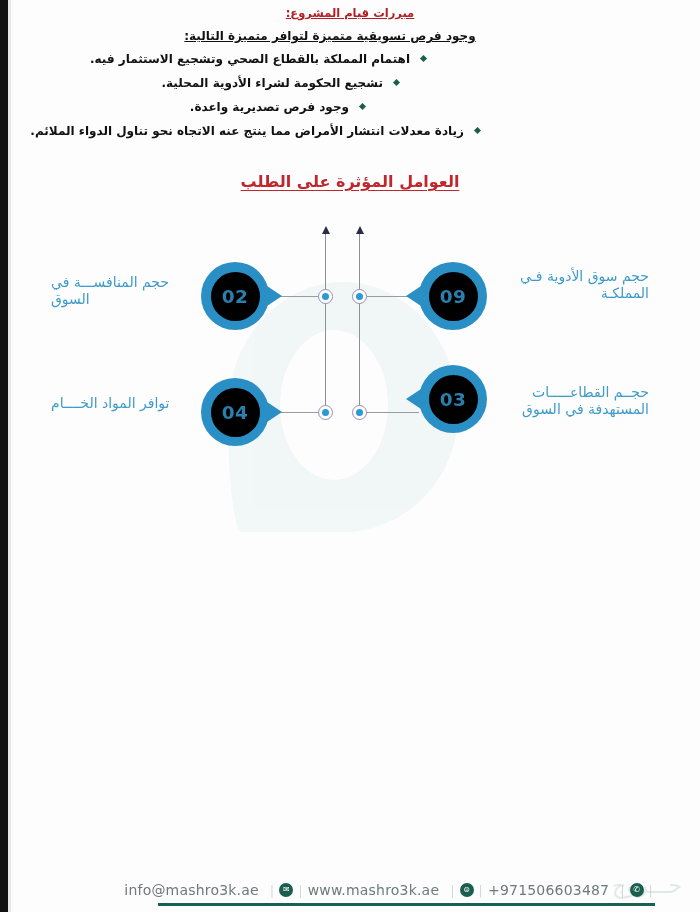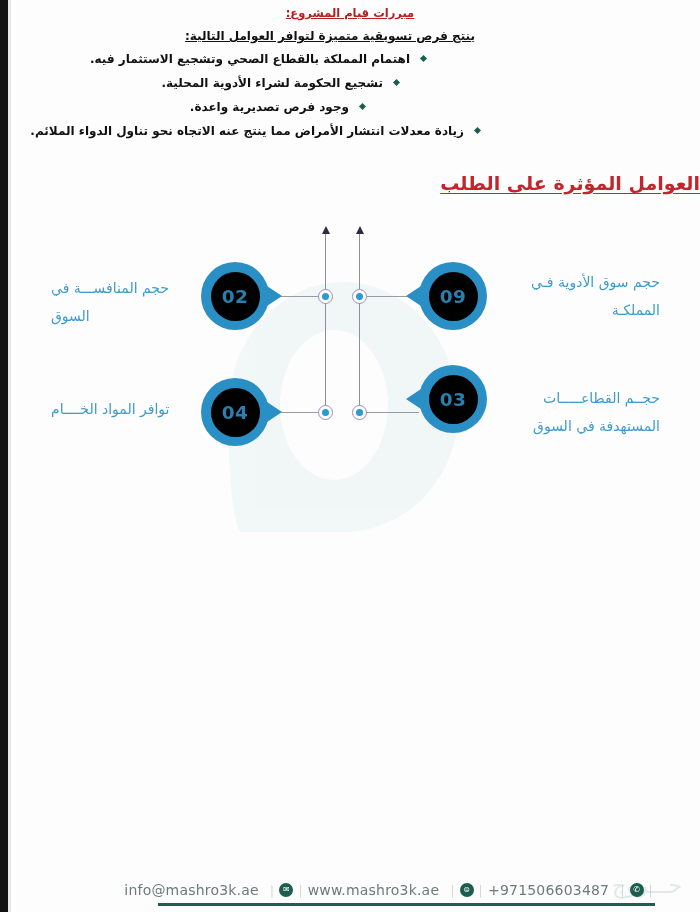"ينتج فرص تسويقية متميزة لتوافر" div.lead-line { text: ينتج فرص تسويقية متميزة لتوافر العوامل -> وجود فرص تسويقية متميزة لتوافر متميزة }
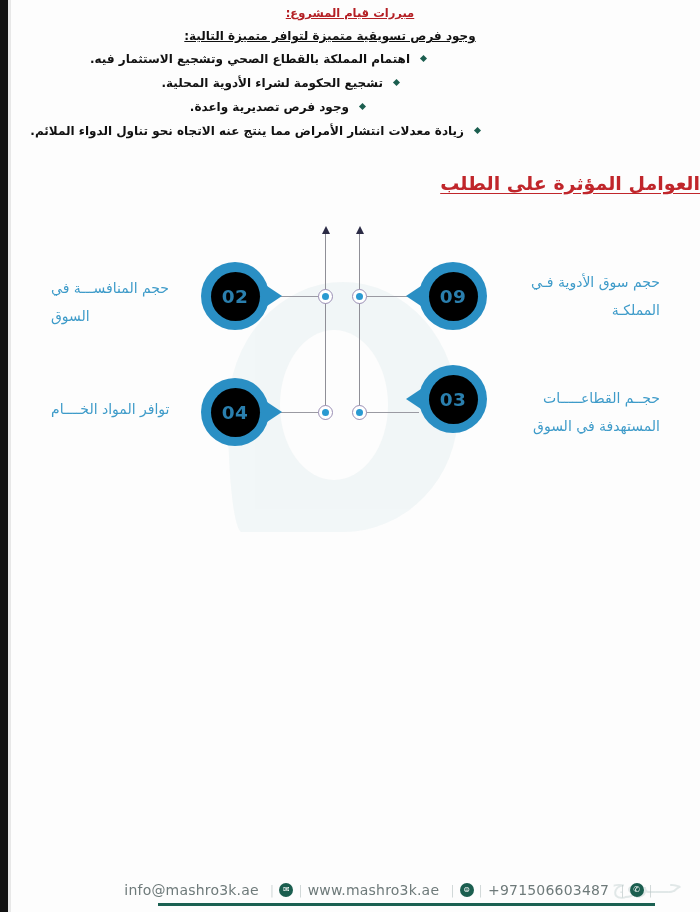"العوامل المؤثرة على الطلب" .section-title { font-size: 19px -> 16px; text-align: none -> center }
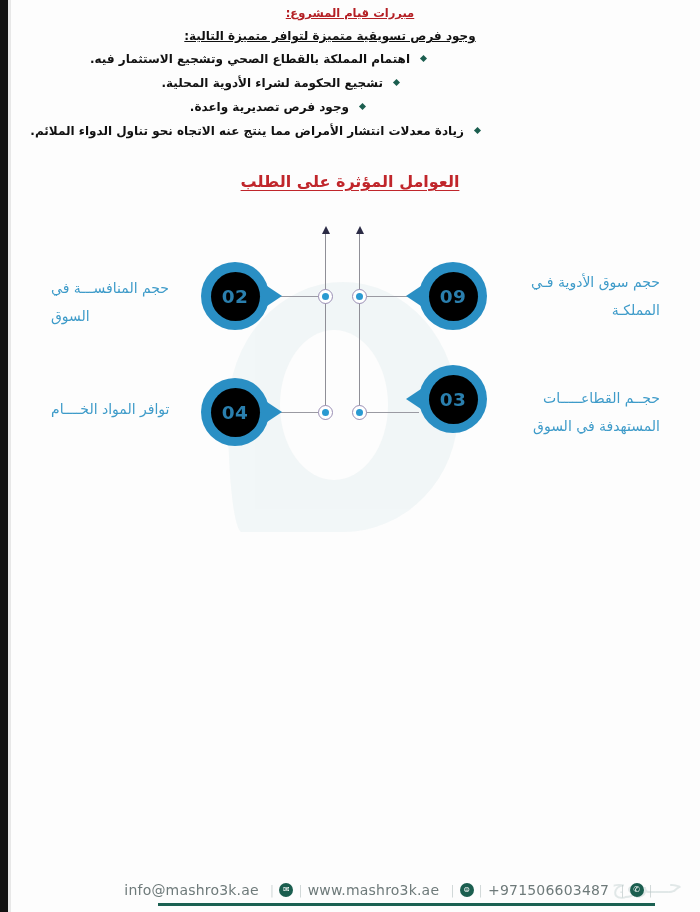"حجم المنافســـة في السوق" .node-label { line-height: 28px -> 17px; margin-left: 11px -> none }
